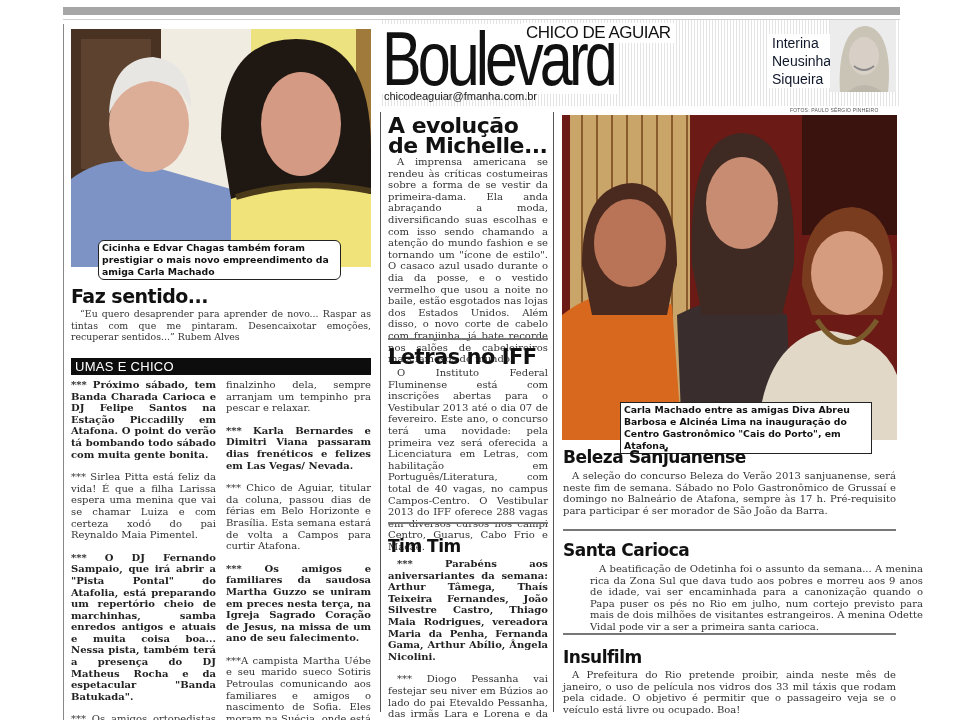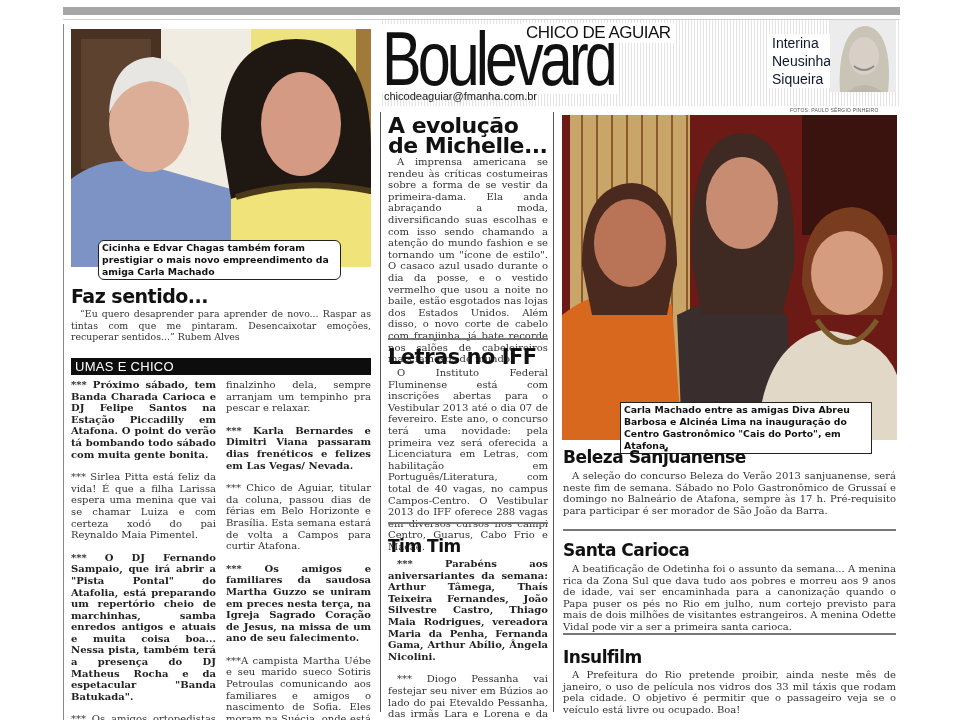"A beatificação de Odetinha foi" div.body-text { left: 563px -> 590px }
